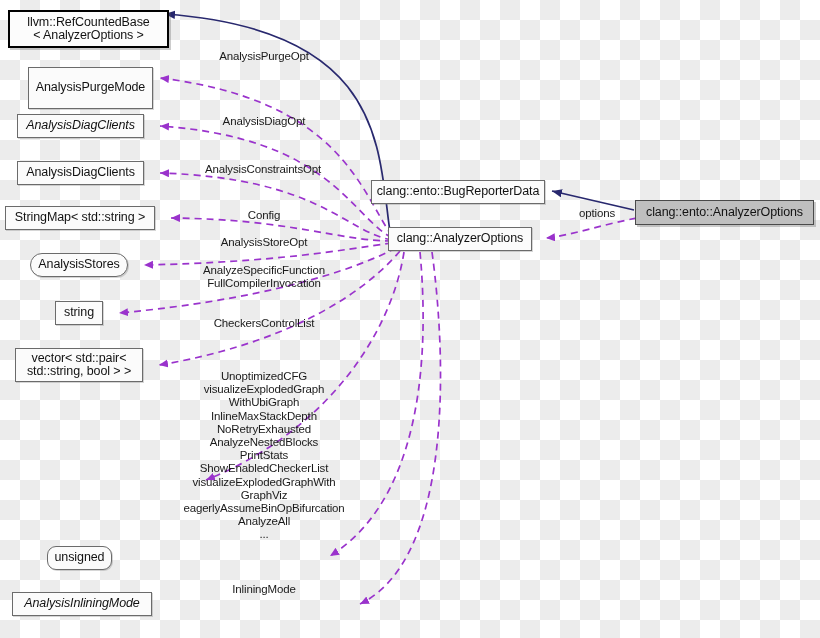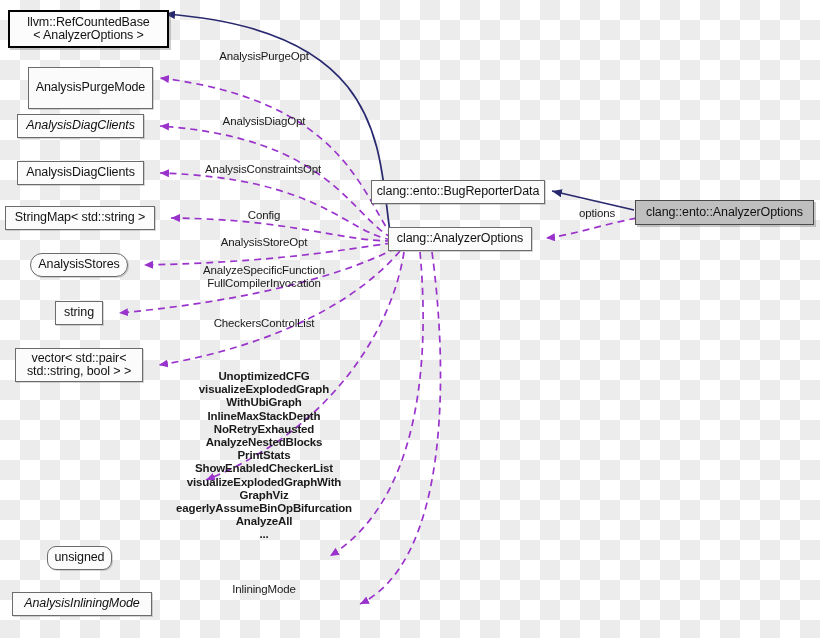"UnoptimizedCFG" div.elabel { font-weight: bold -> none }
